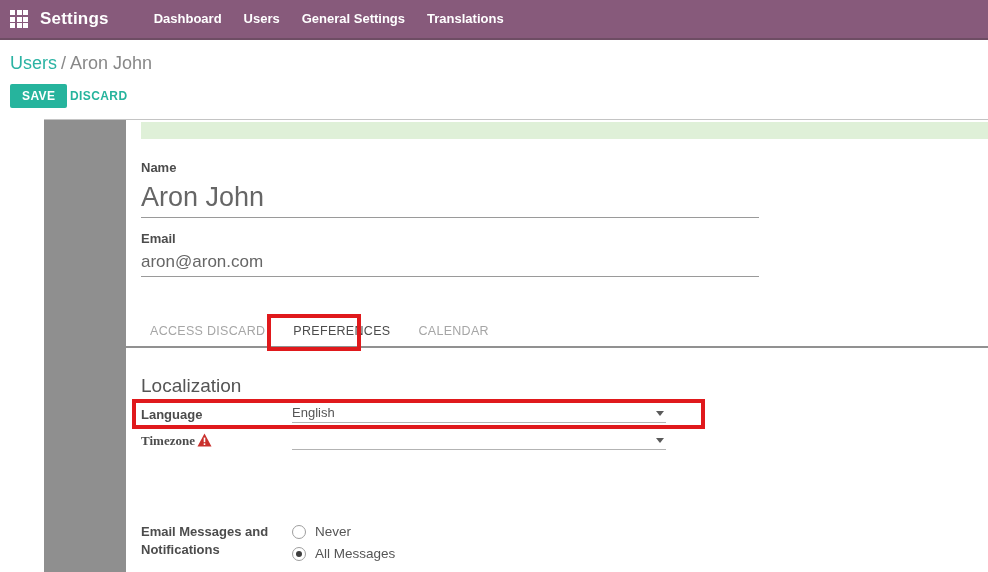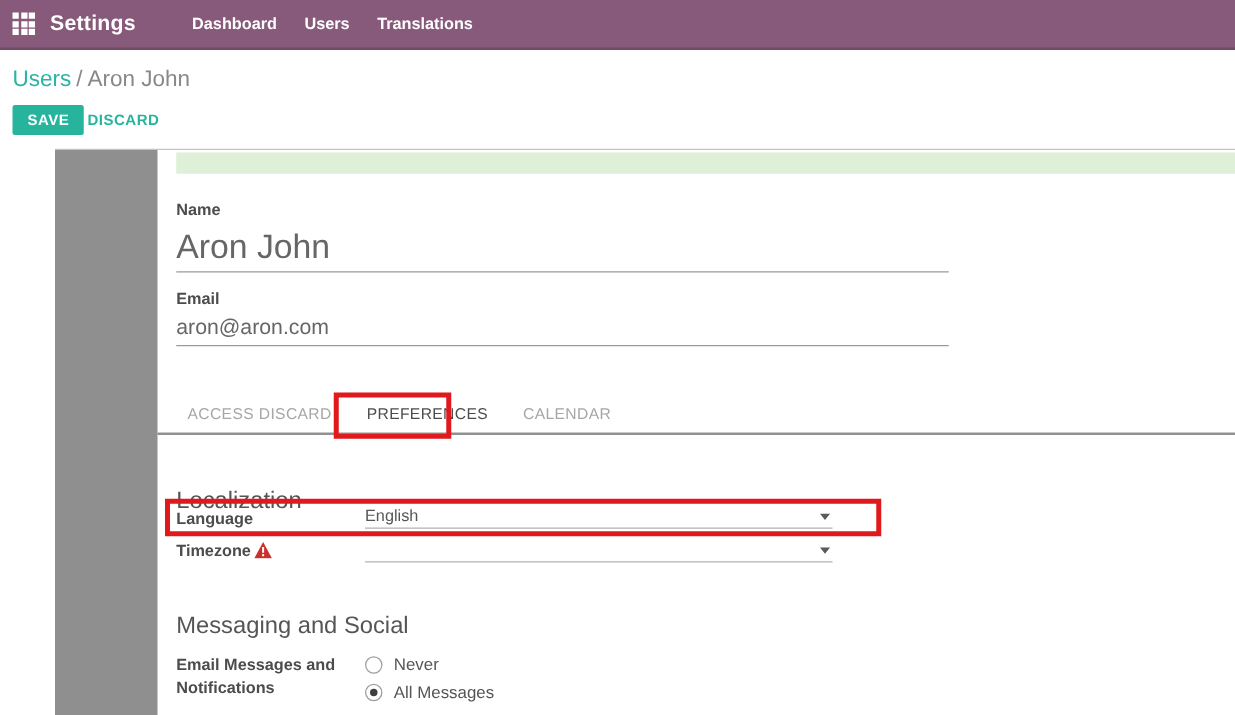"General Settings" div.nav-item { html: none -> <div>General Settings</div> }
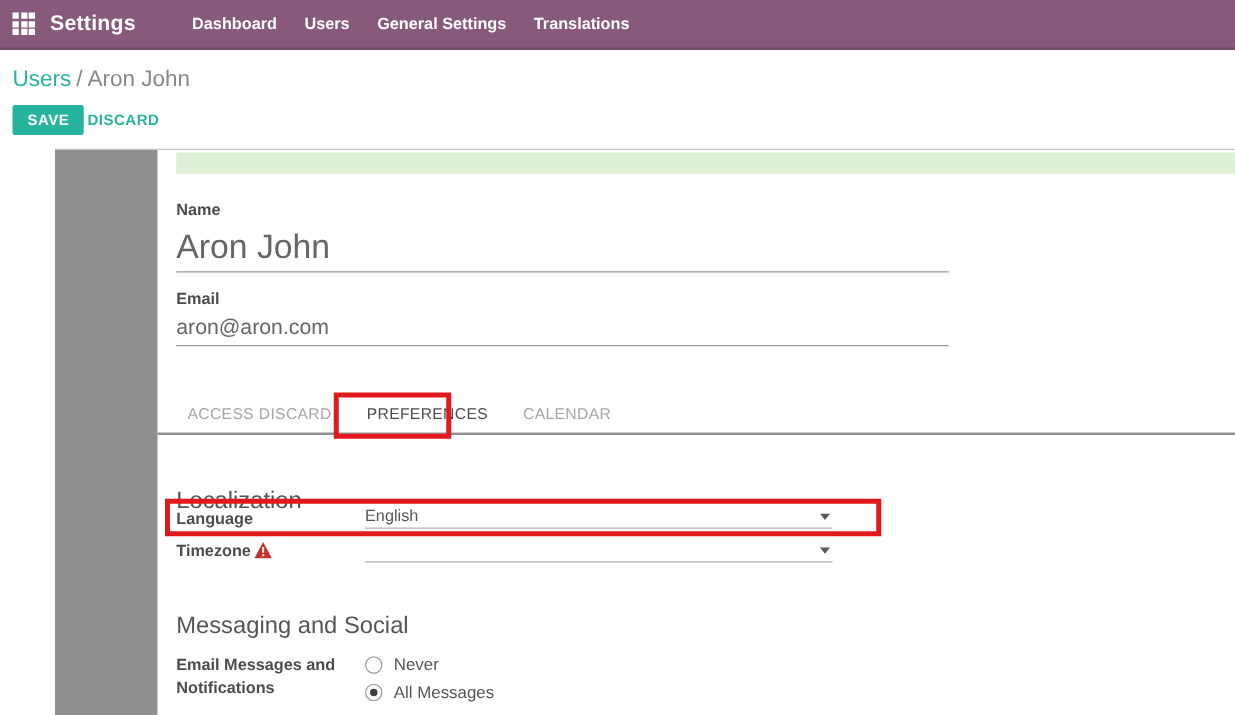"Localization" div.section-title { top: 270px -> 255px }
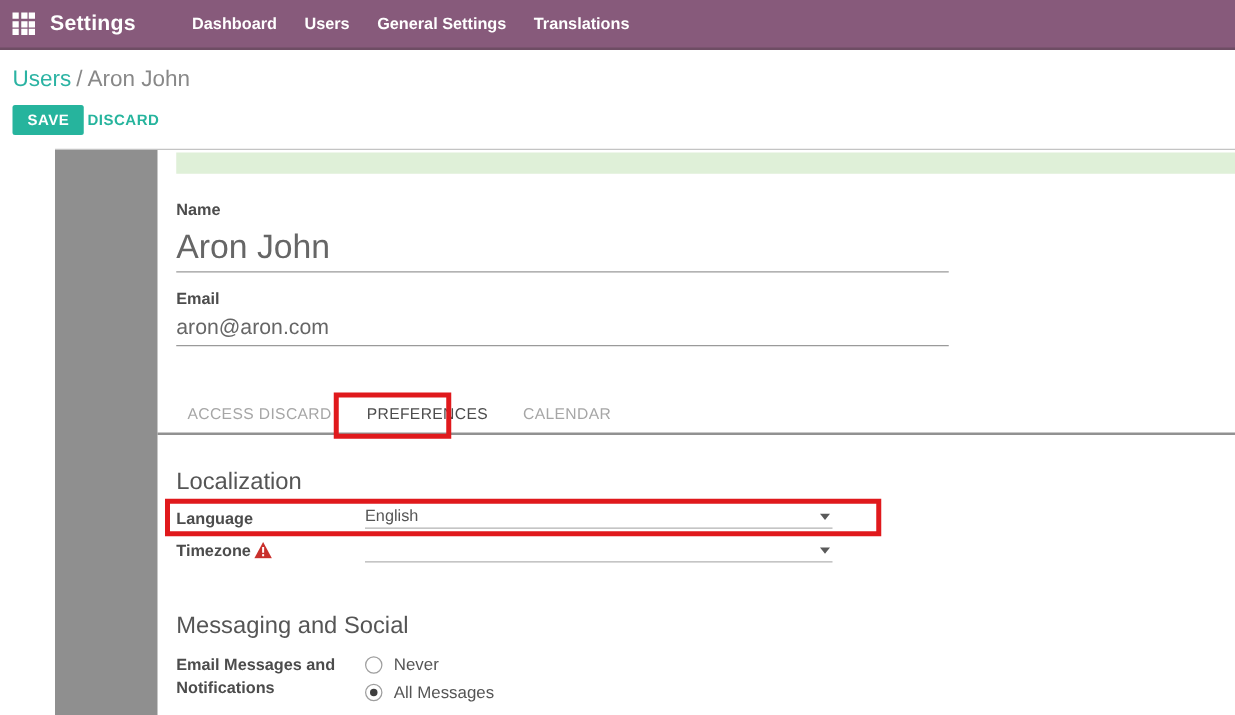"Timezone" div.row-label { font-family: none -> Liberation Serif, serif }
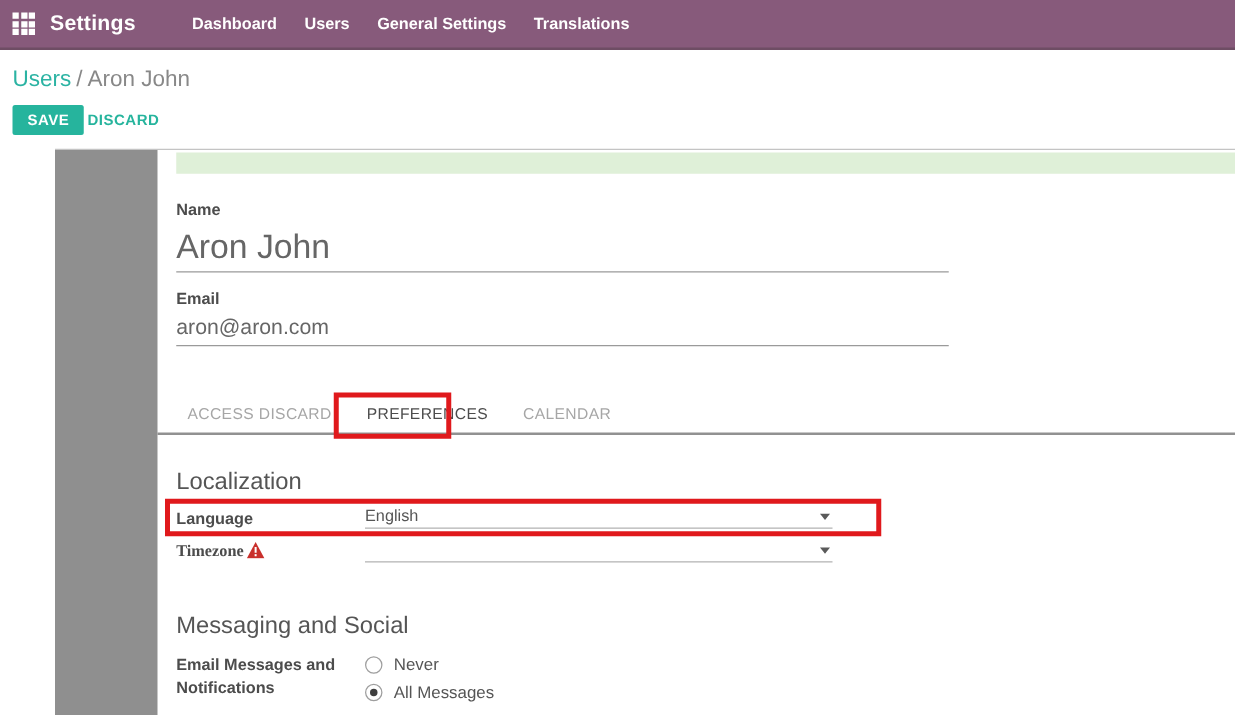"Messaging and Social" div.section-title { html: <div>Messaging and Social</div> -> none }
